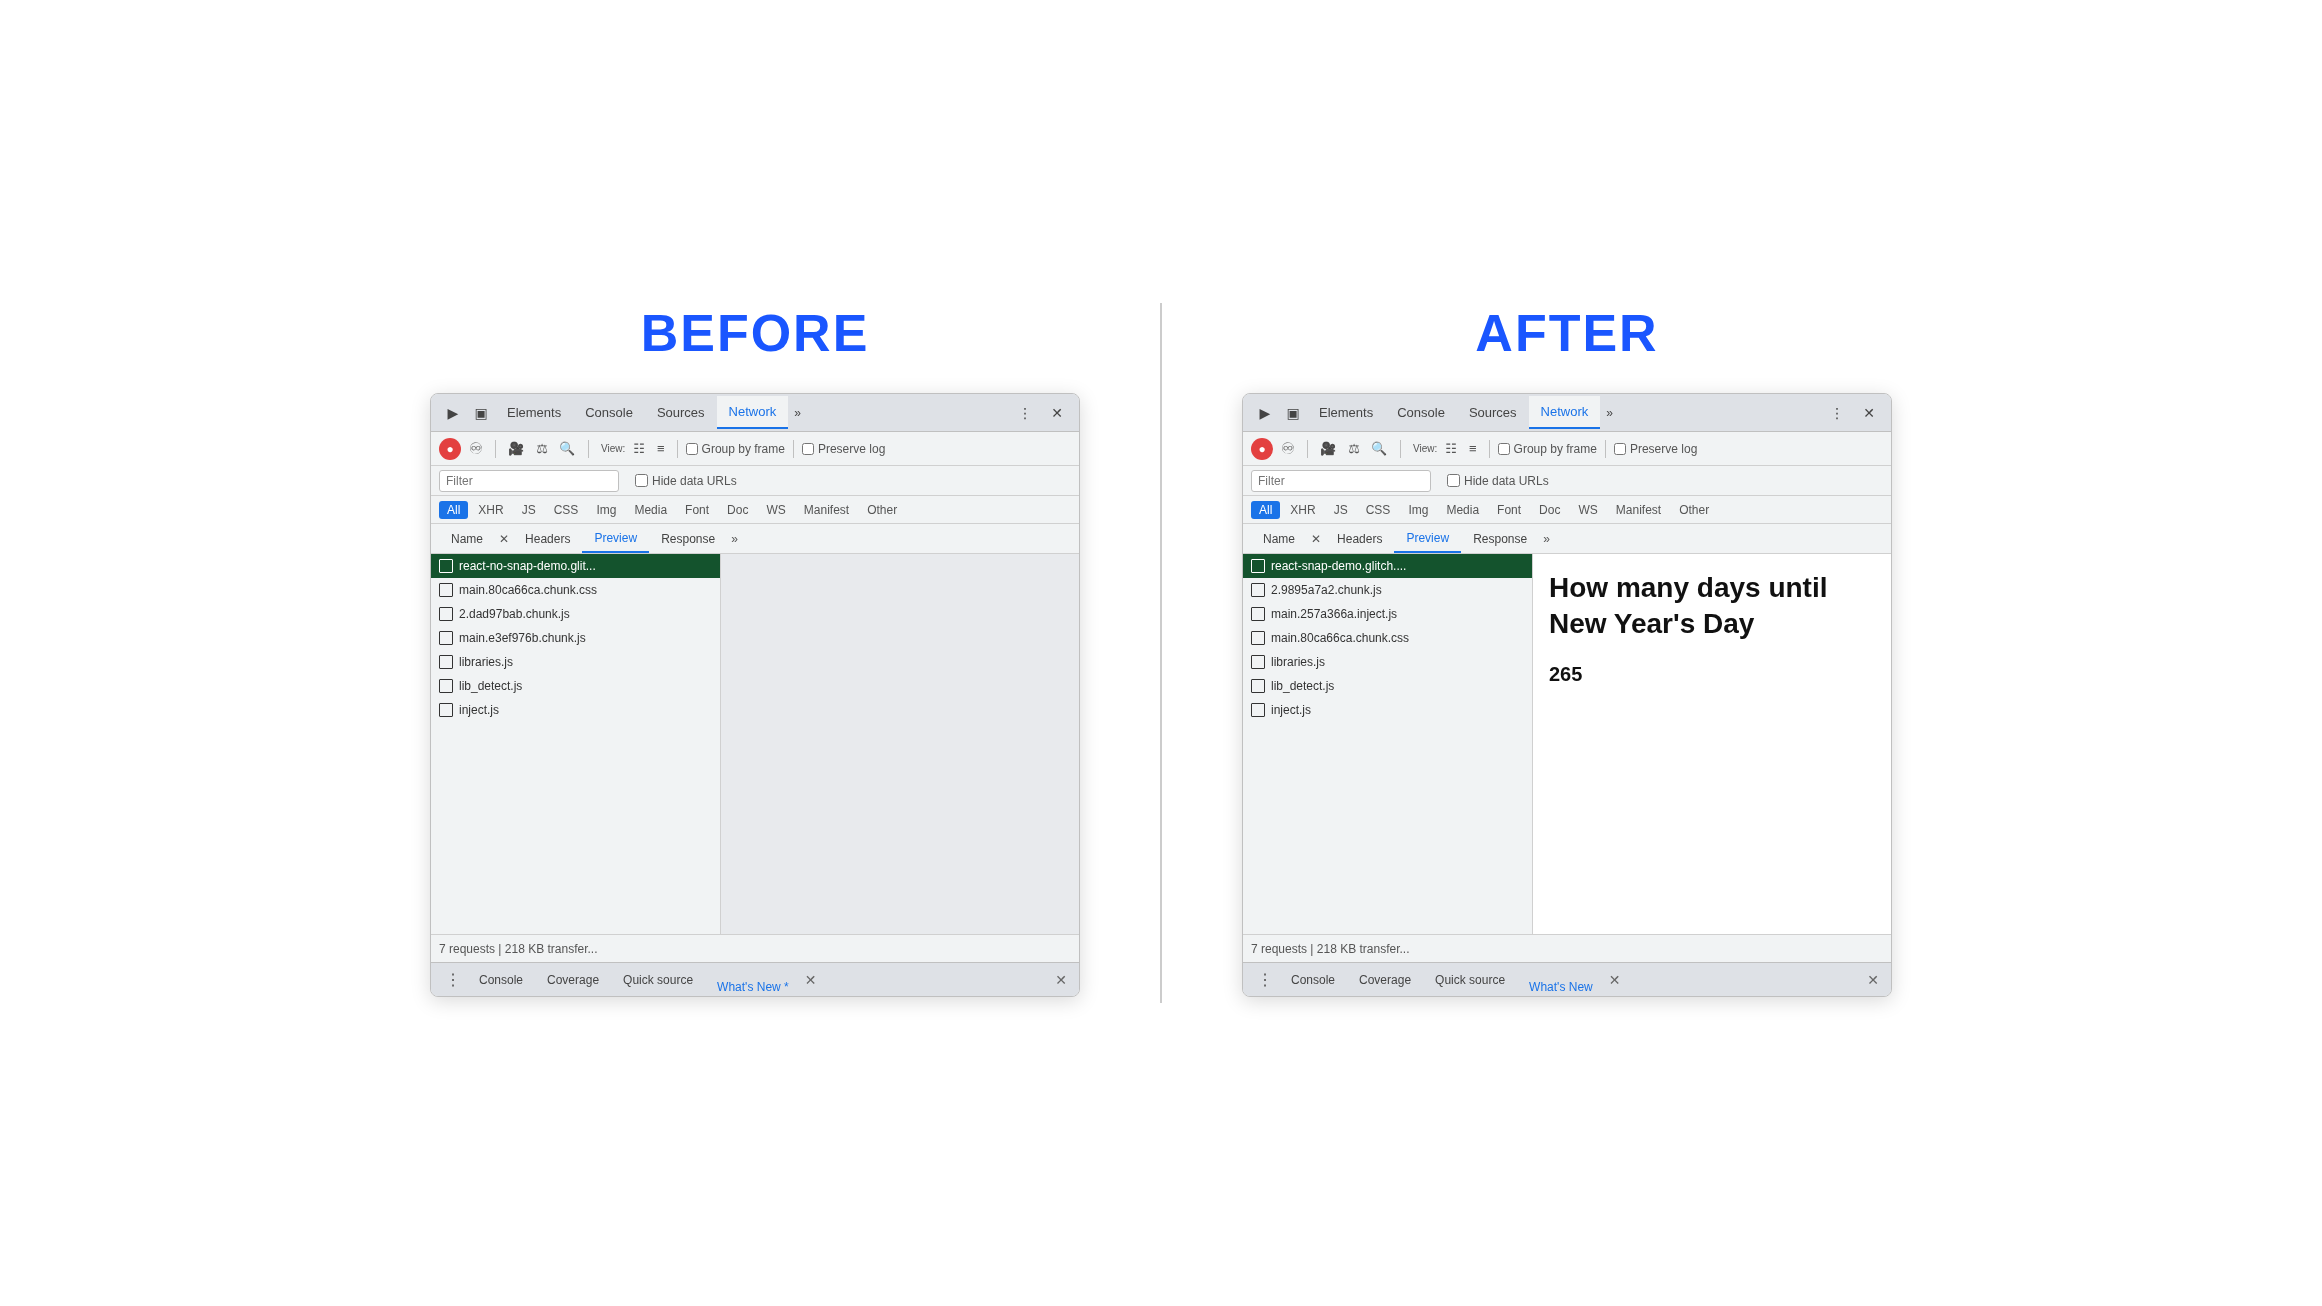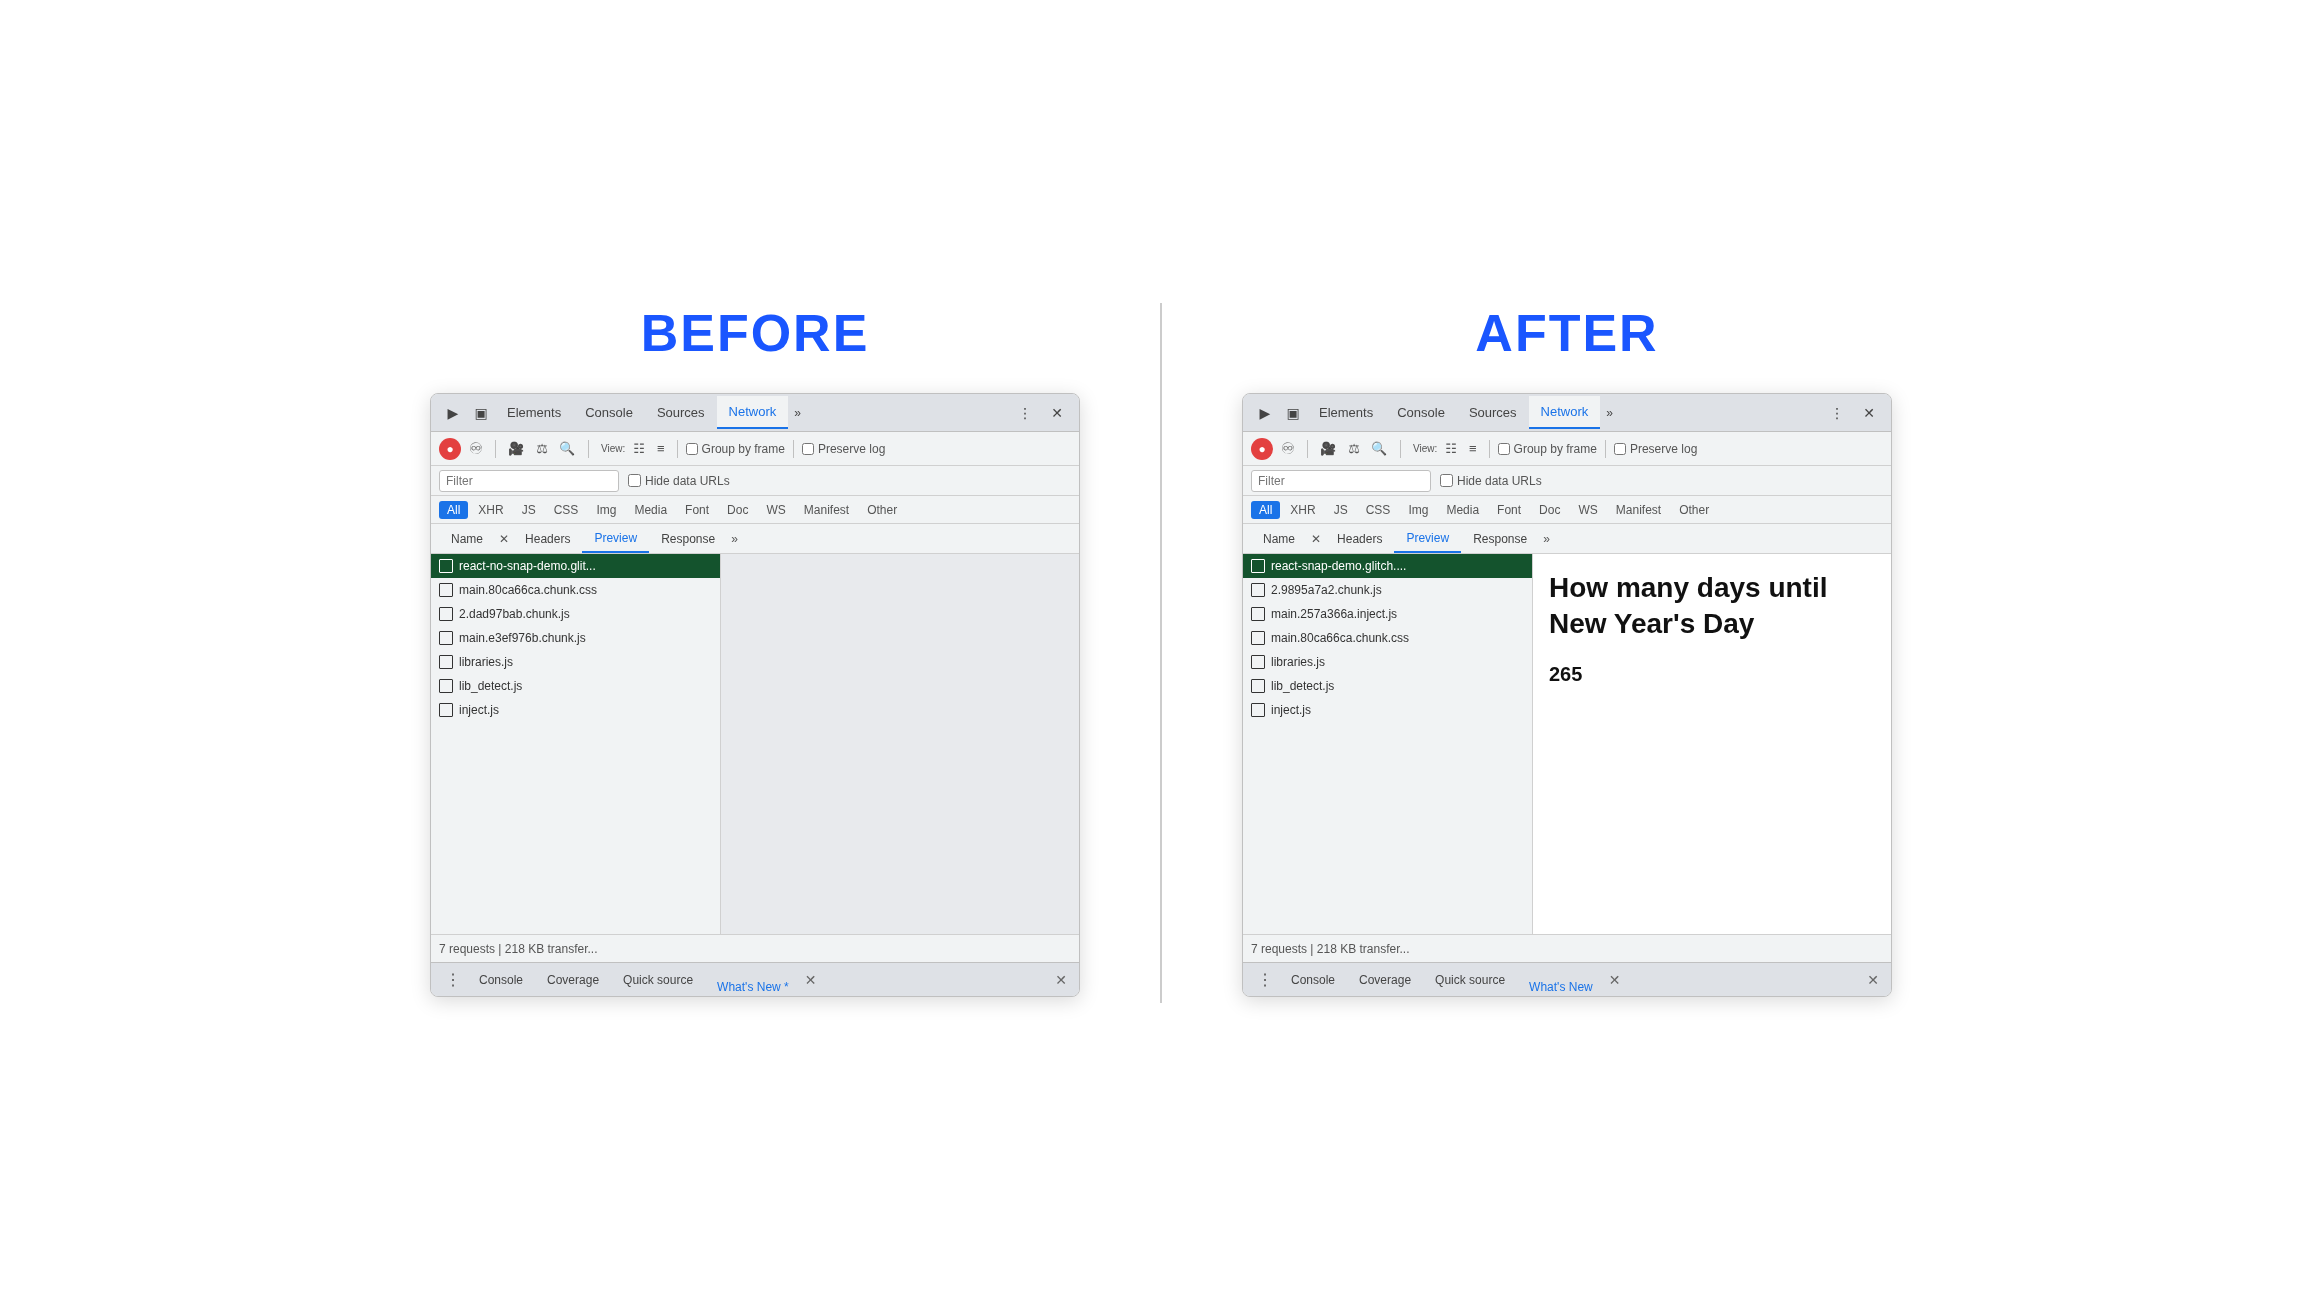"Filter" .devtools-filter { gap: 9px -> 16px }
